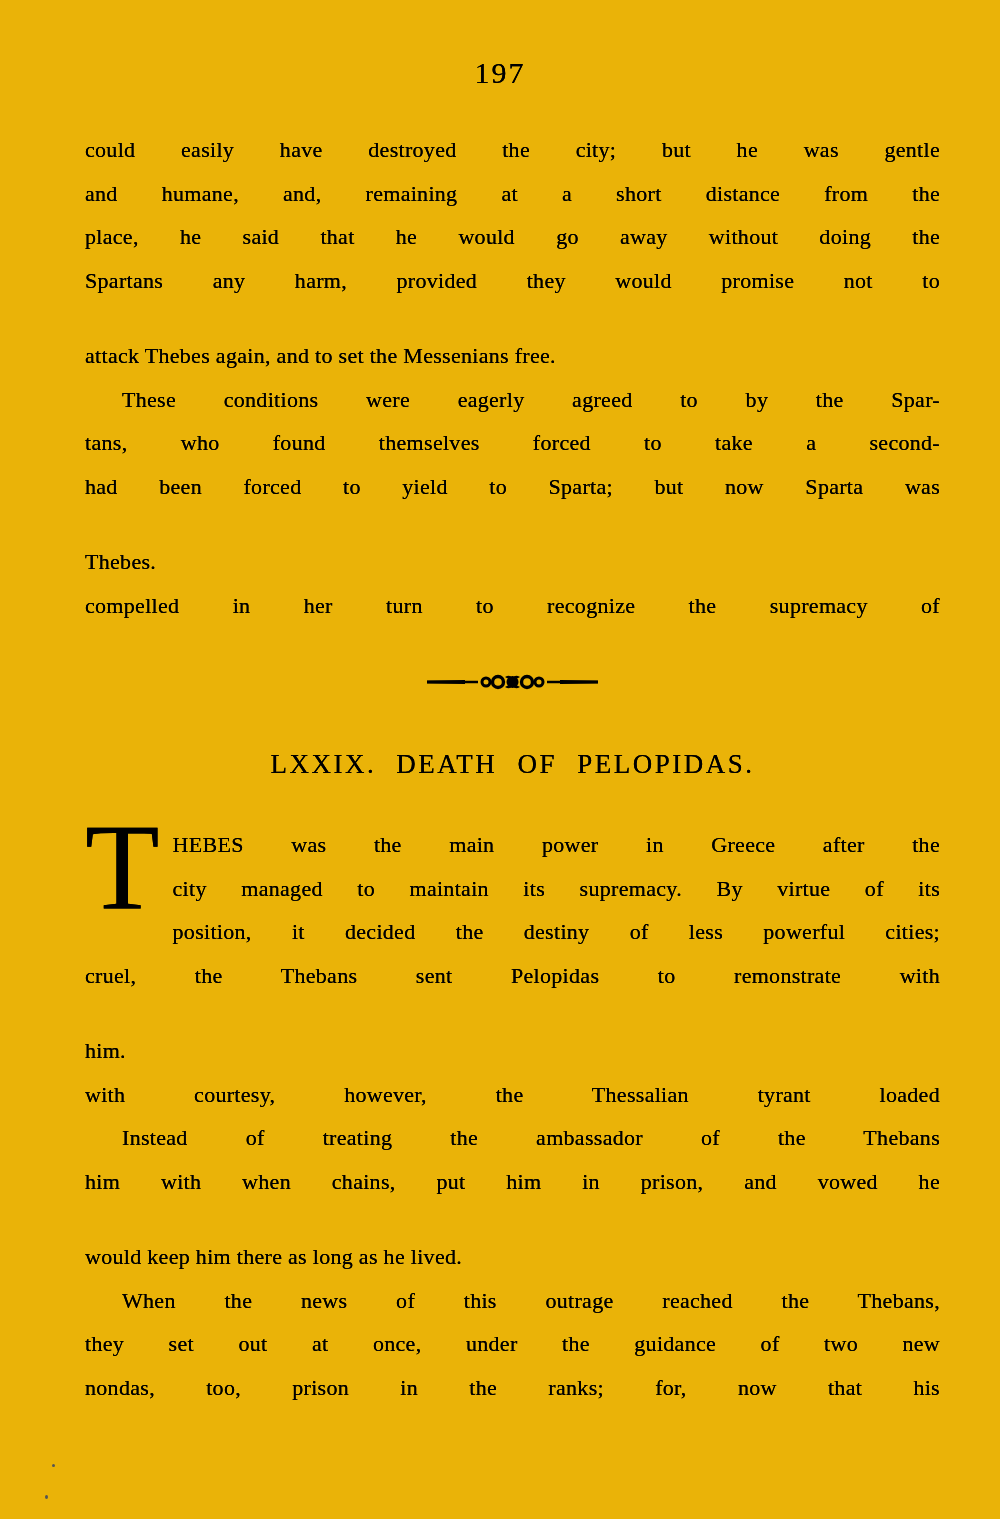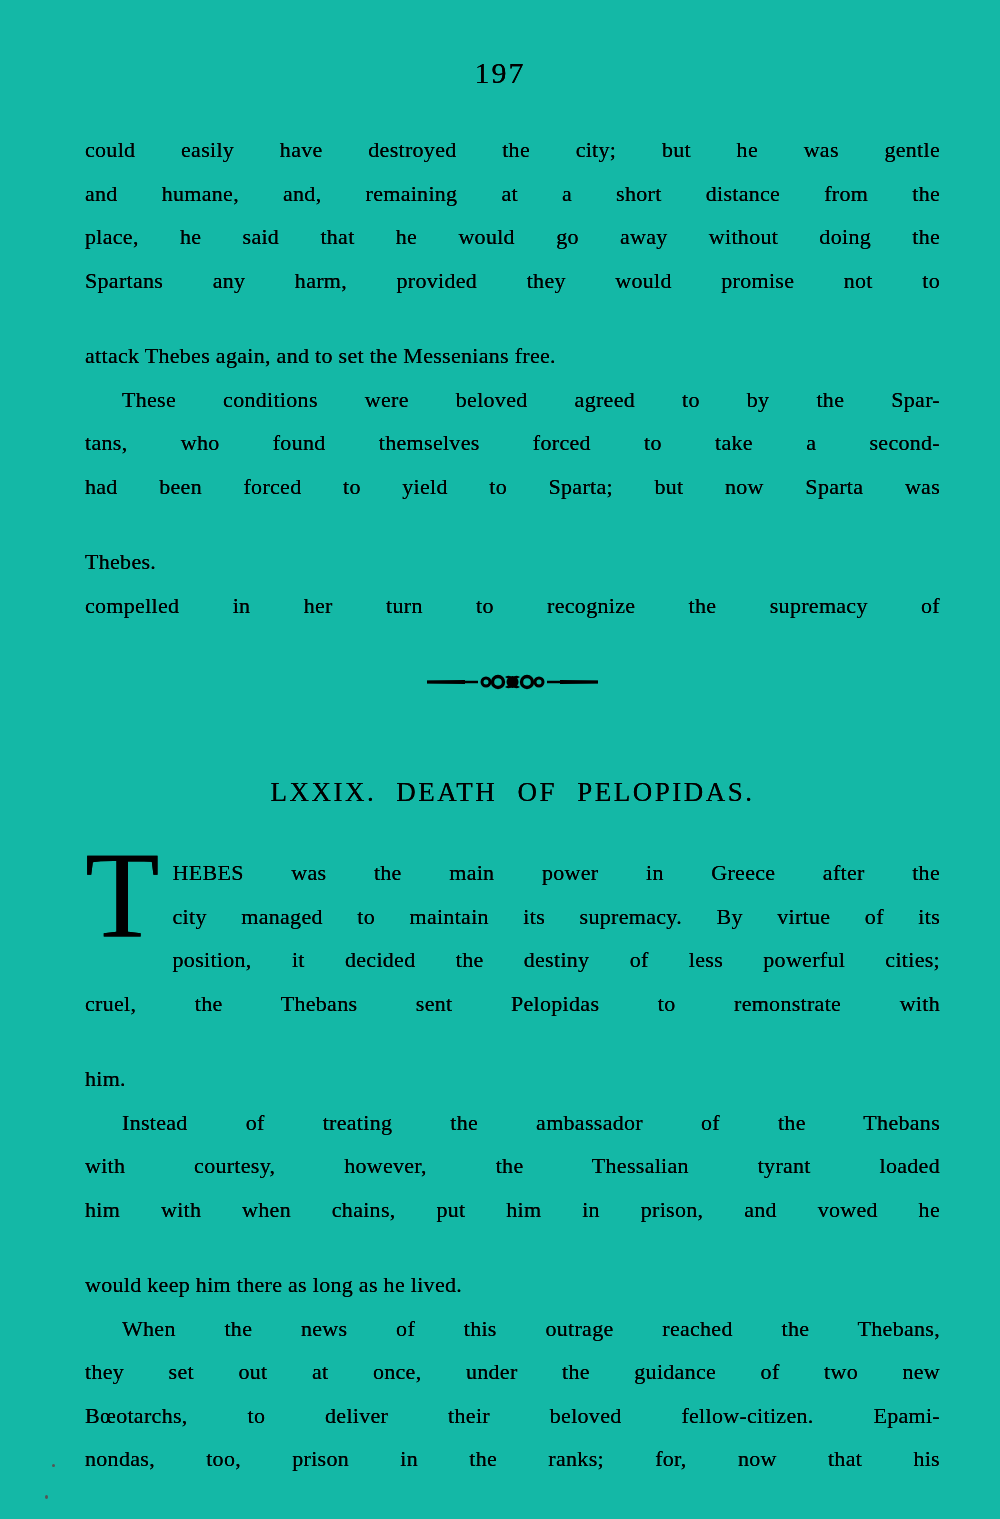"197" .page { background: #14b8a6 -> #eab308 }
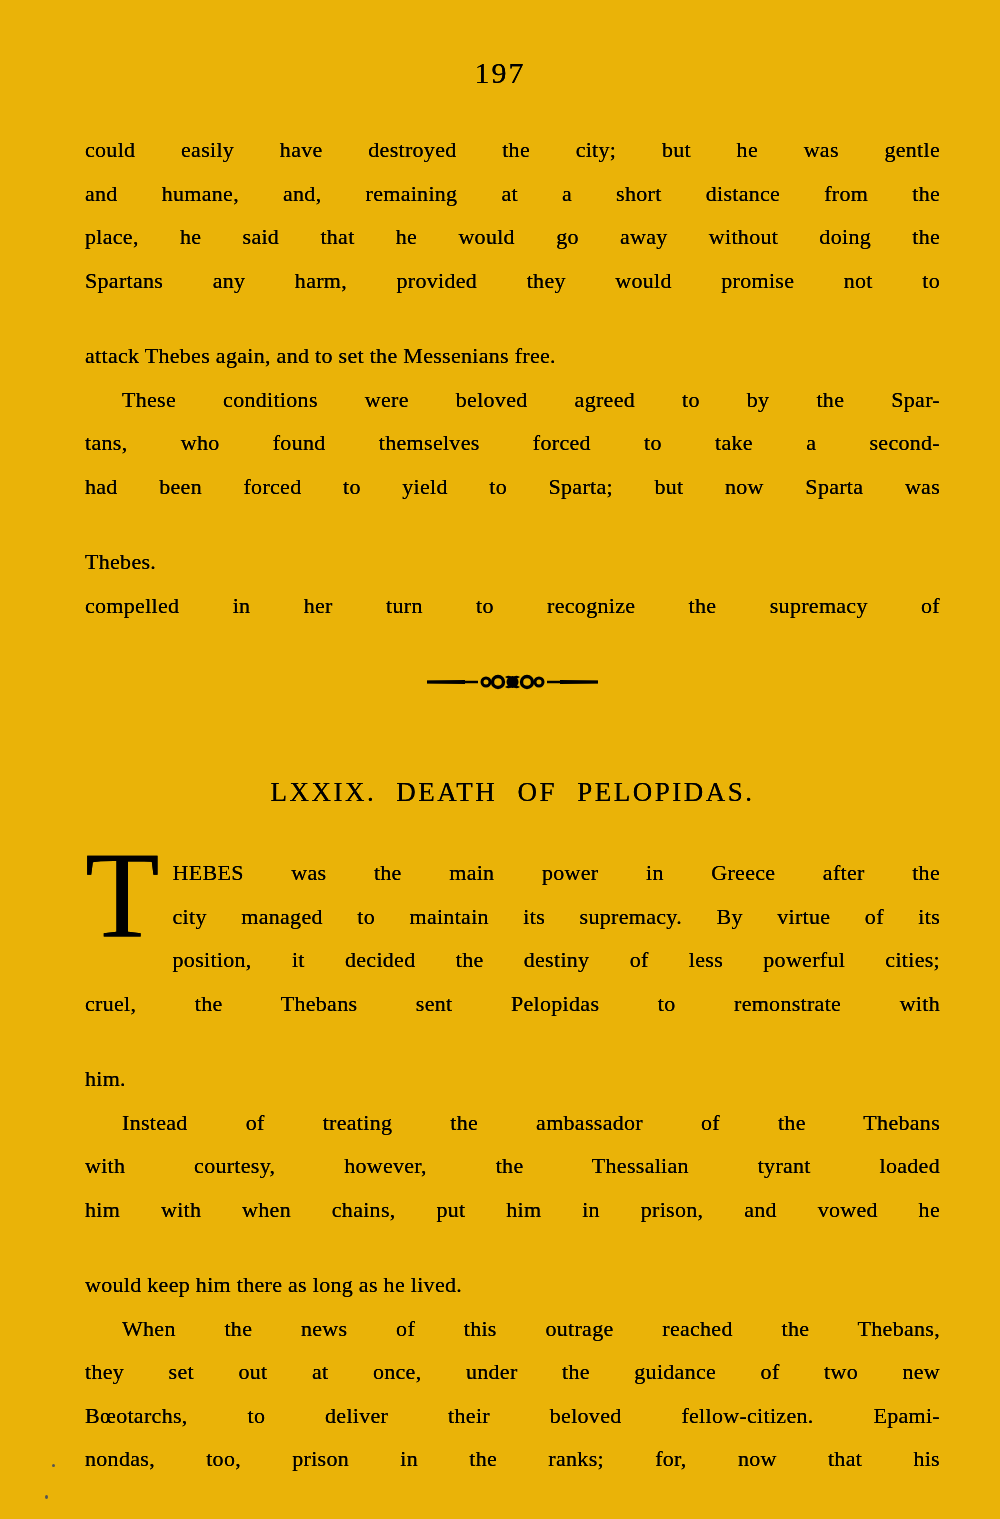"These conditions were beloved agreed" div.line { text: beloved -> eagerly }
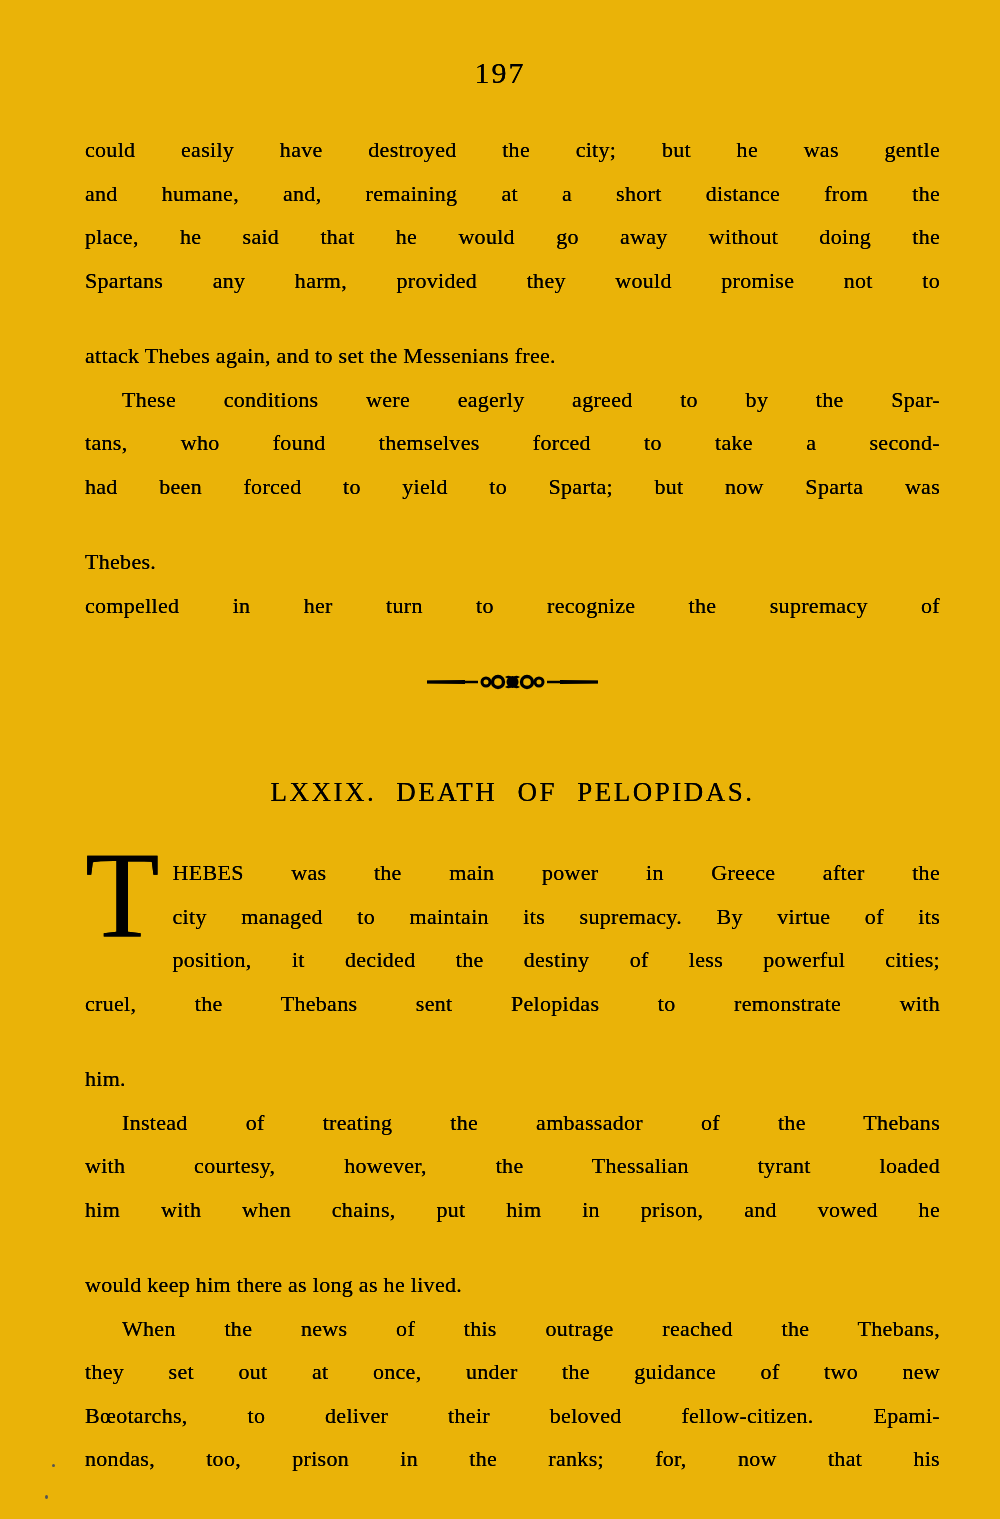"LXXIX. DEATH OF PELOPIDAS." .chapter-heading { margin-top: 80px -> 52px }
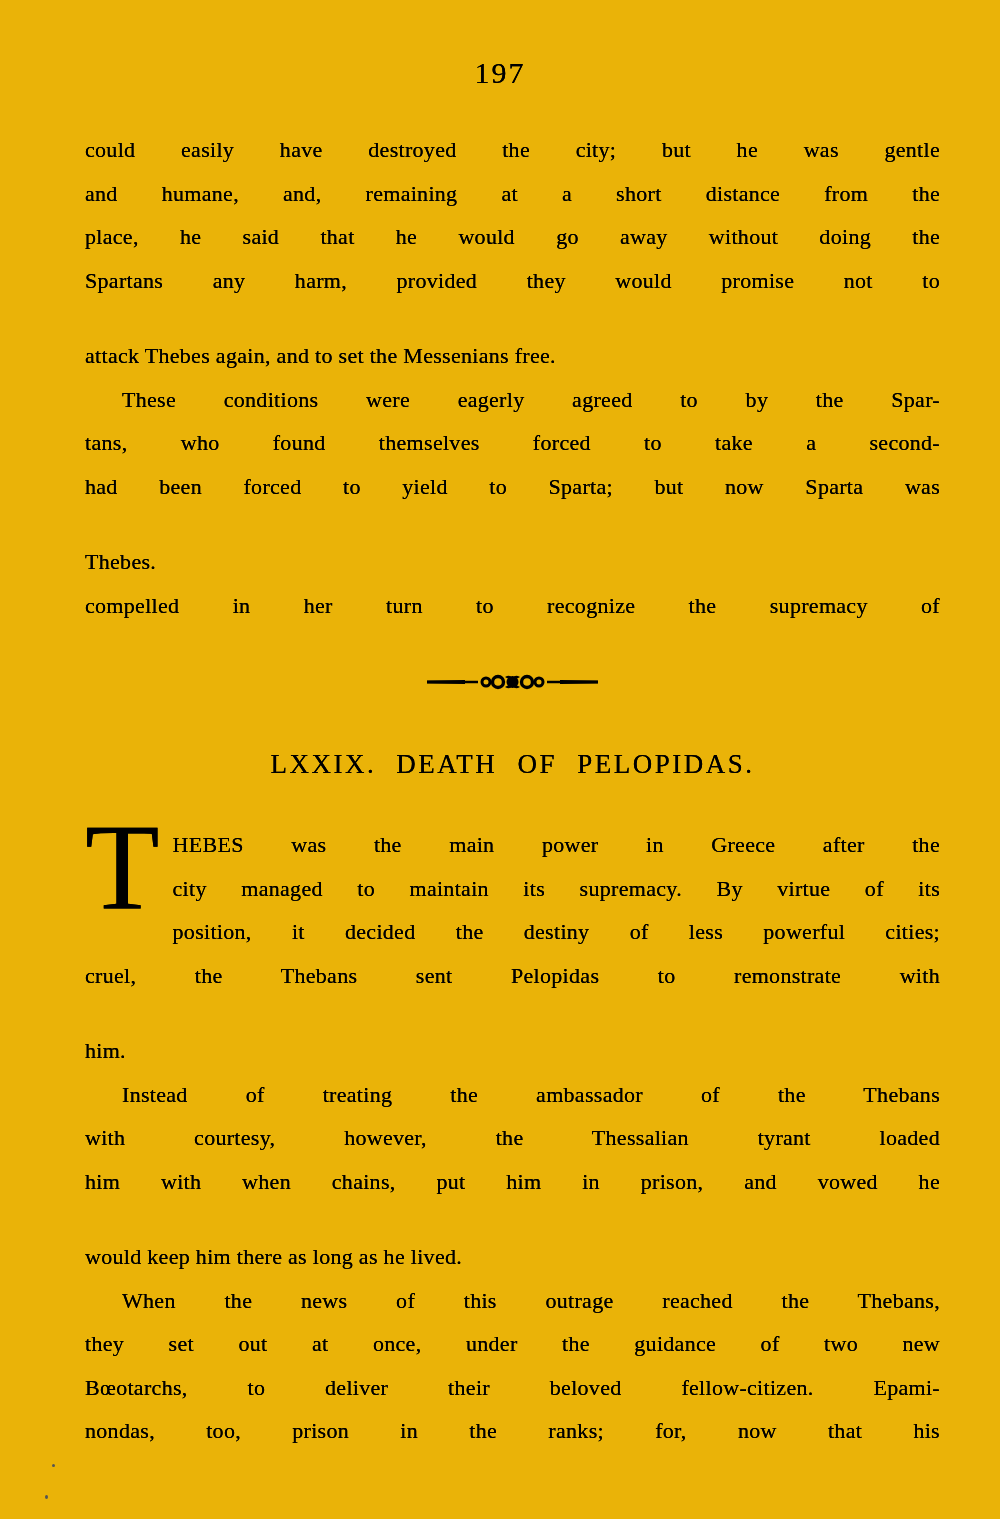"Instead of treating the ambassador" div.line { order: before "with courtesy, however, the Thessalian" -> after "with courtesy, however, the Thessalian" }
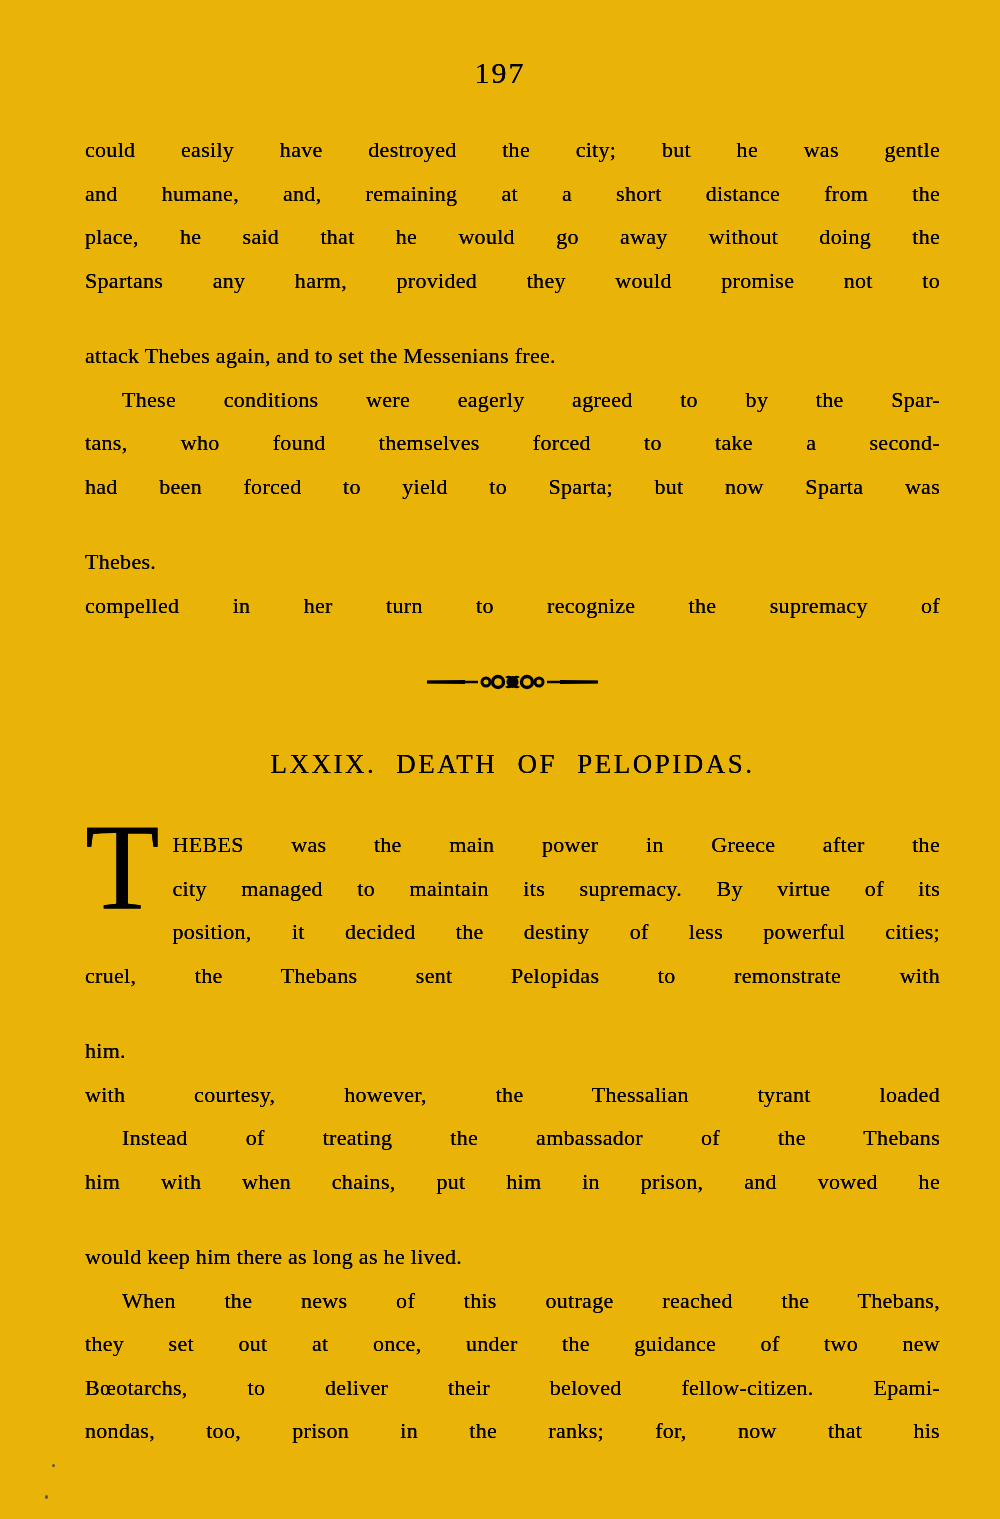"Bœotarchs, to deliver their beloved" div.line { html: <div>Bœotarchs, to deliver their beloved fellow-citizen. Epami-</div> -> none }
